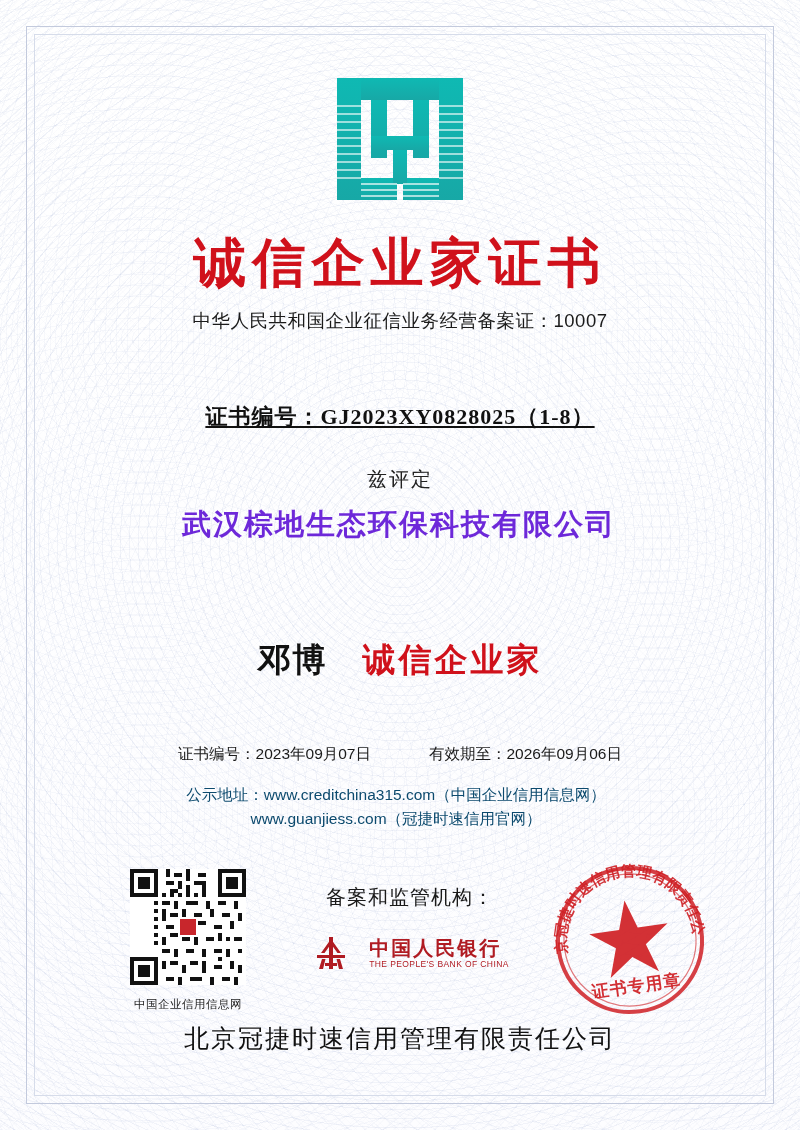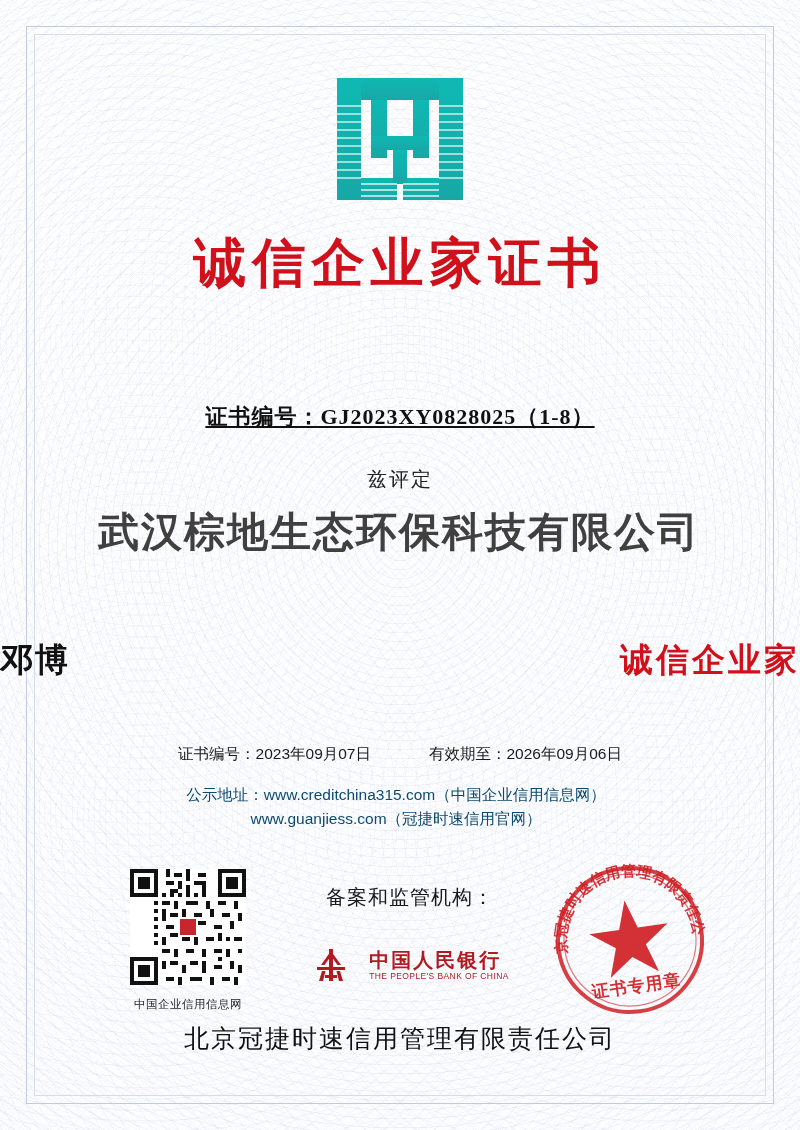"中华人民共和国企业征信业务经营备案证：10007" div.subtitle { html: none -> <div>中华人民共和国企业征信业务经营备案证：10007</div> }
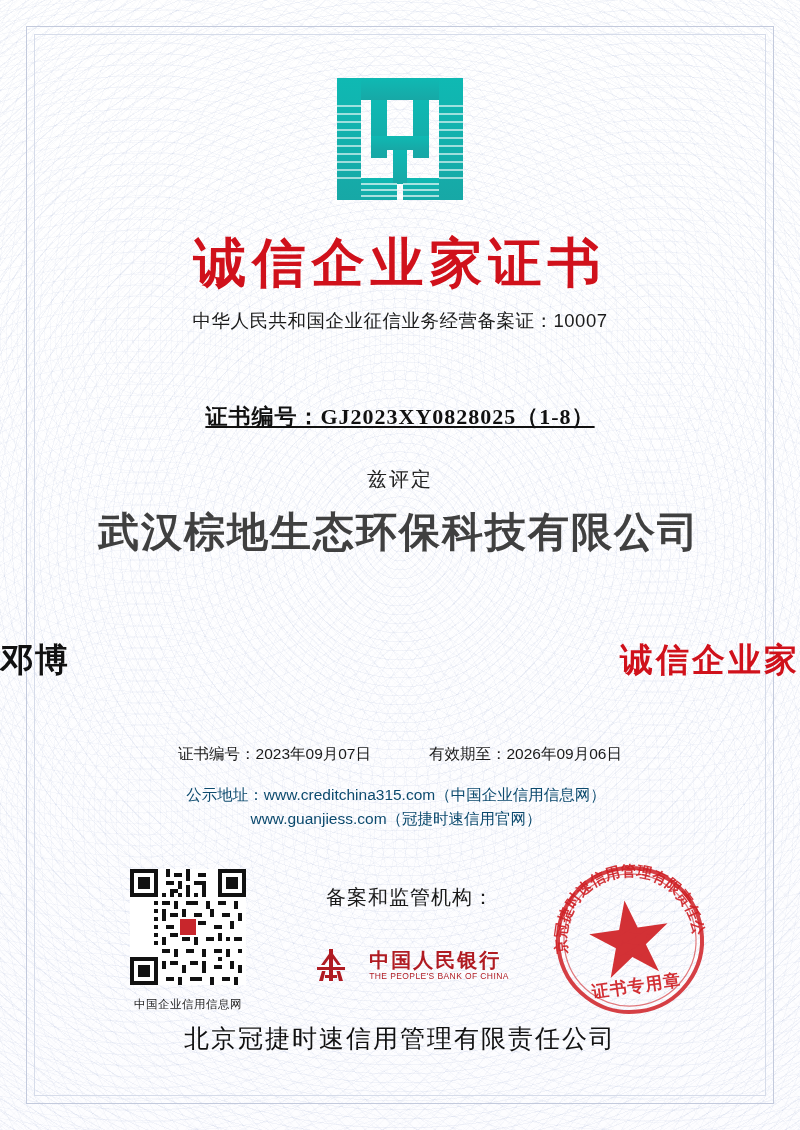"武汉棕地生态环保科技有限公司" .company { color: #404040 -> #6d28d9; font-size: 41px -> 29px }
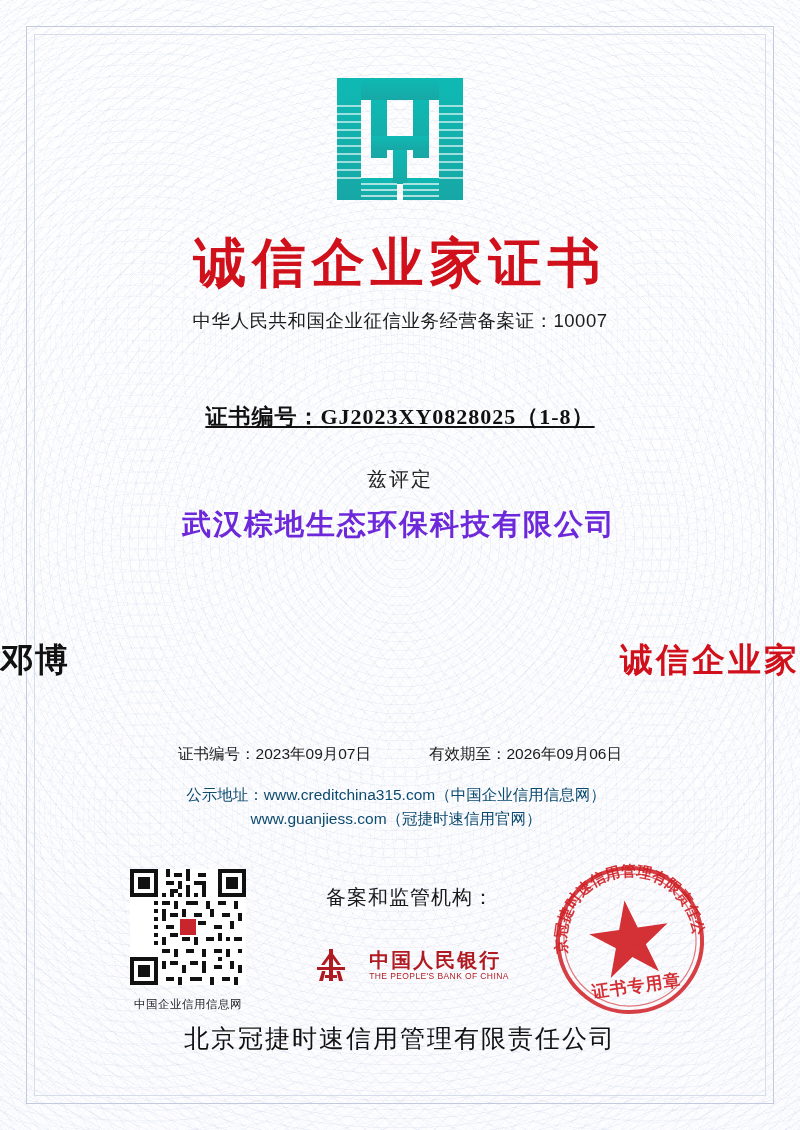"邓博" .award-row { justify-content: space-between -> center }
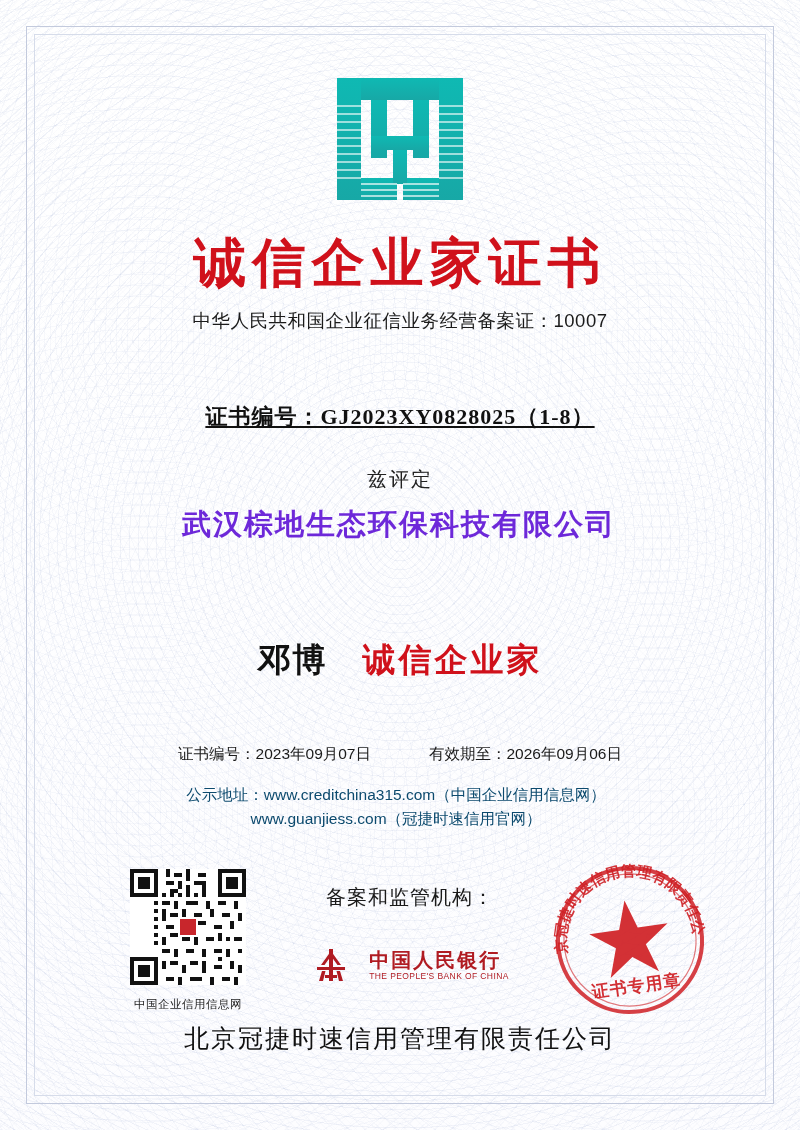"中国人民银行" .bank-row { margin-top: 34px -> 22px }
